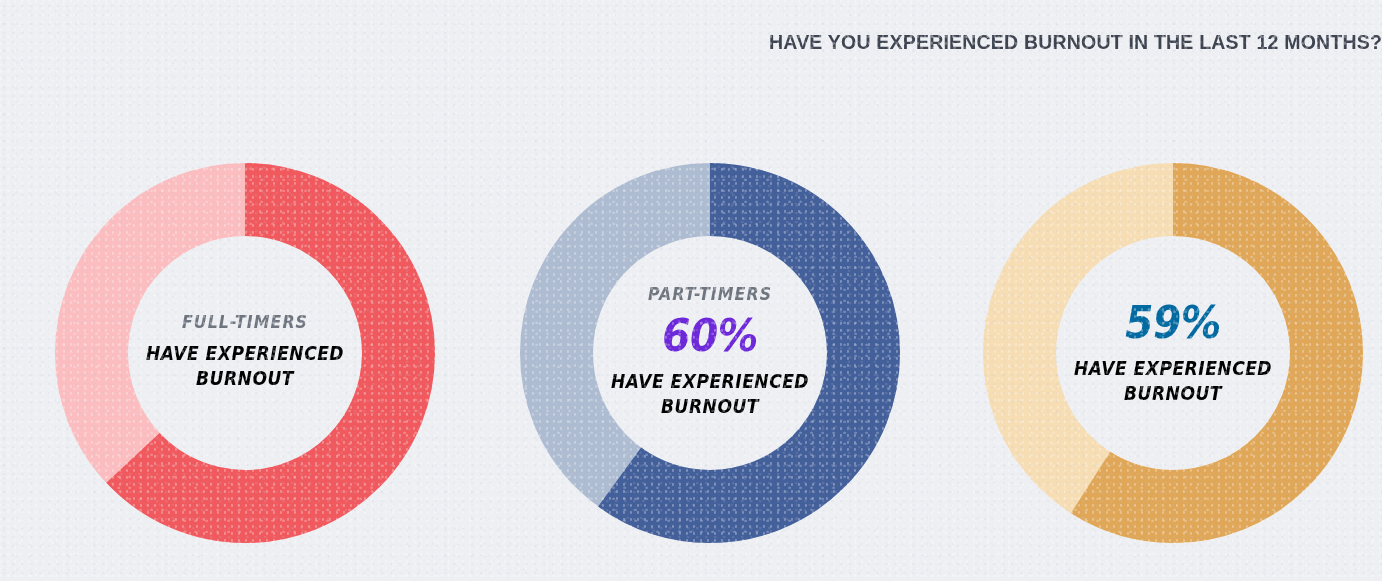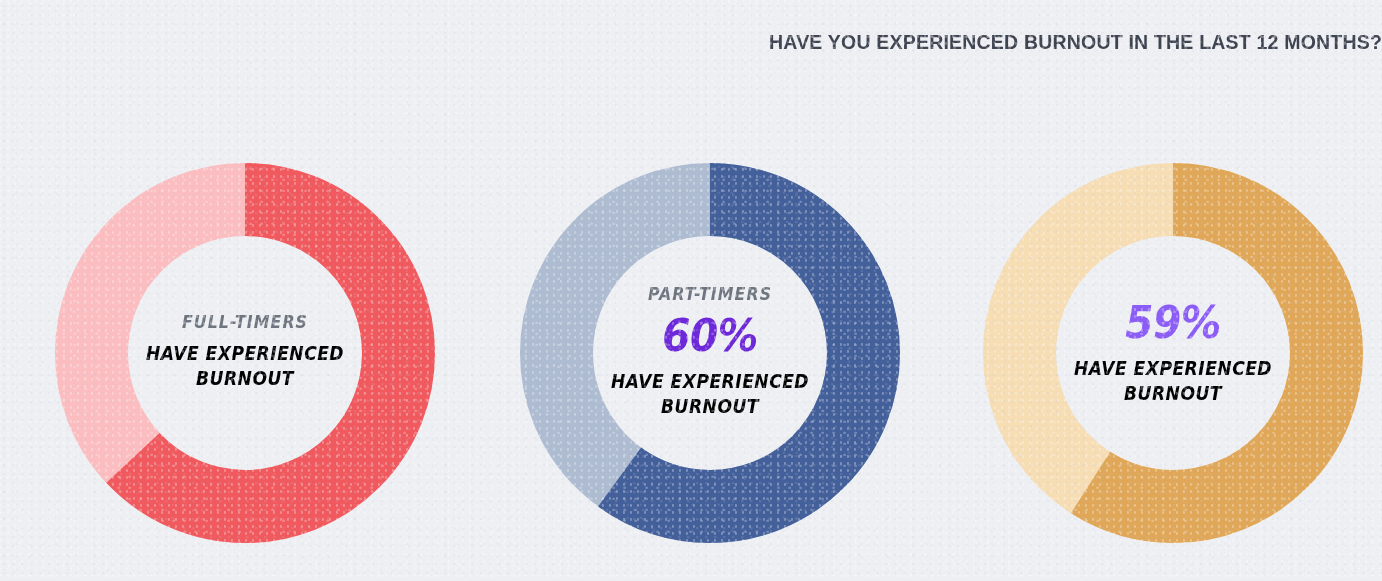"59%" div.pct-value { color: #8b5cf6 -> #0369a1 }
